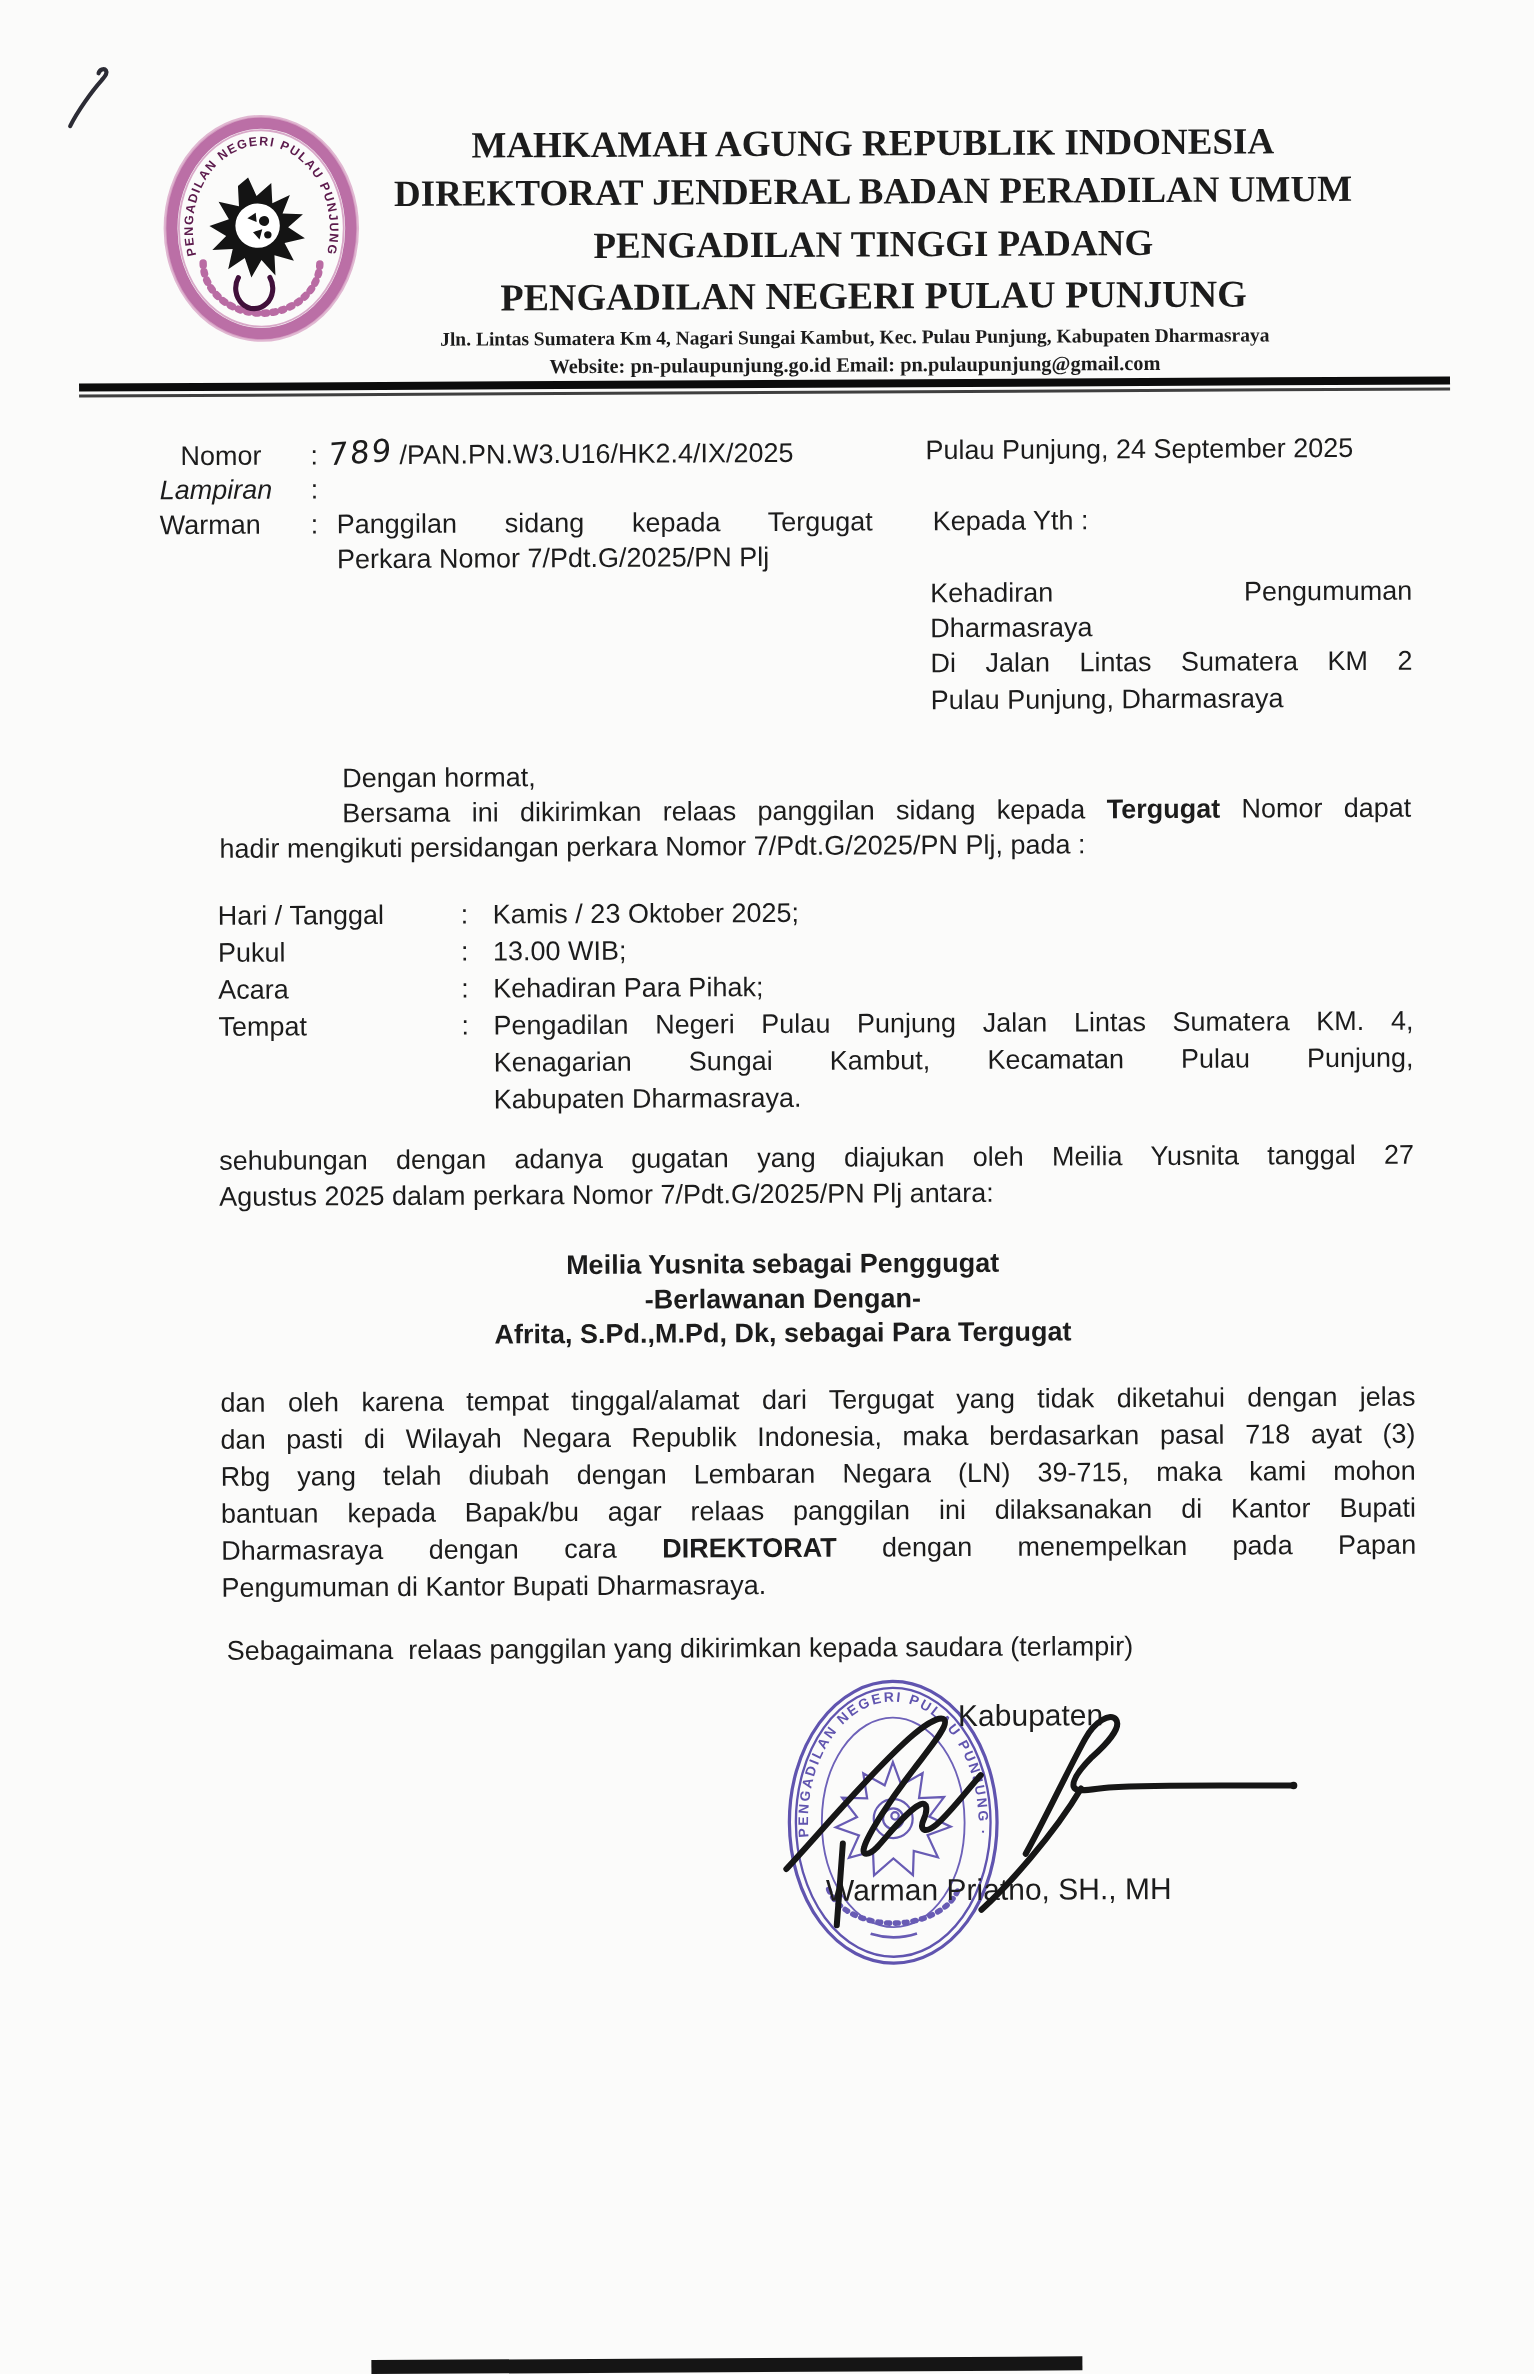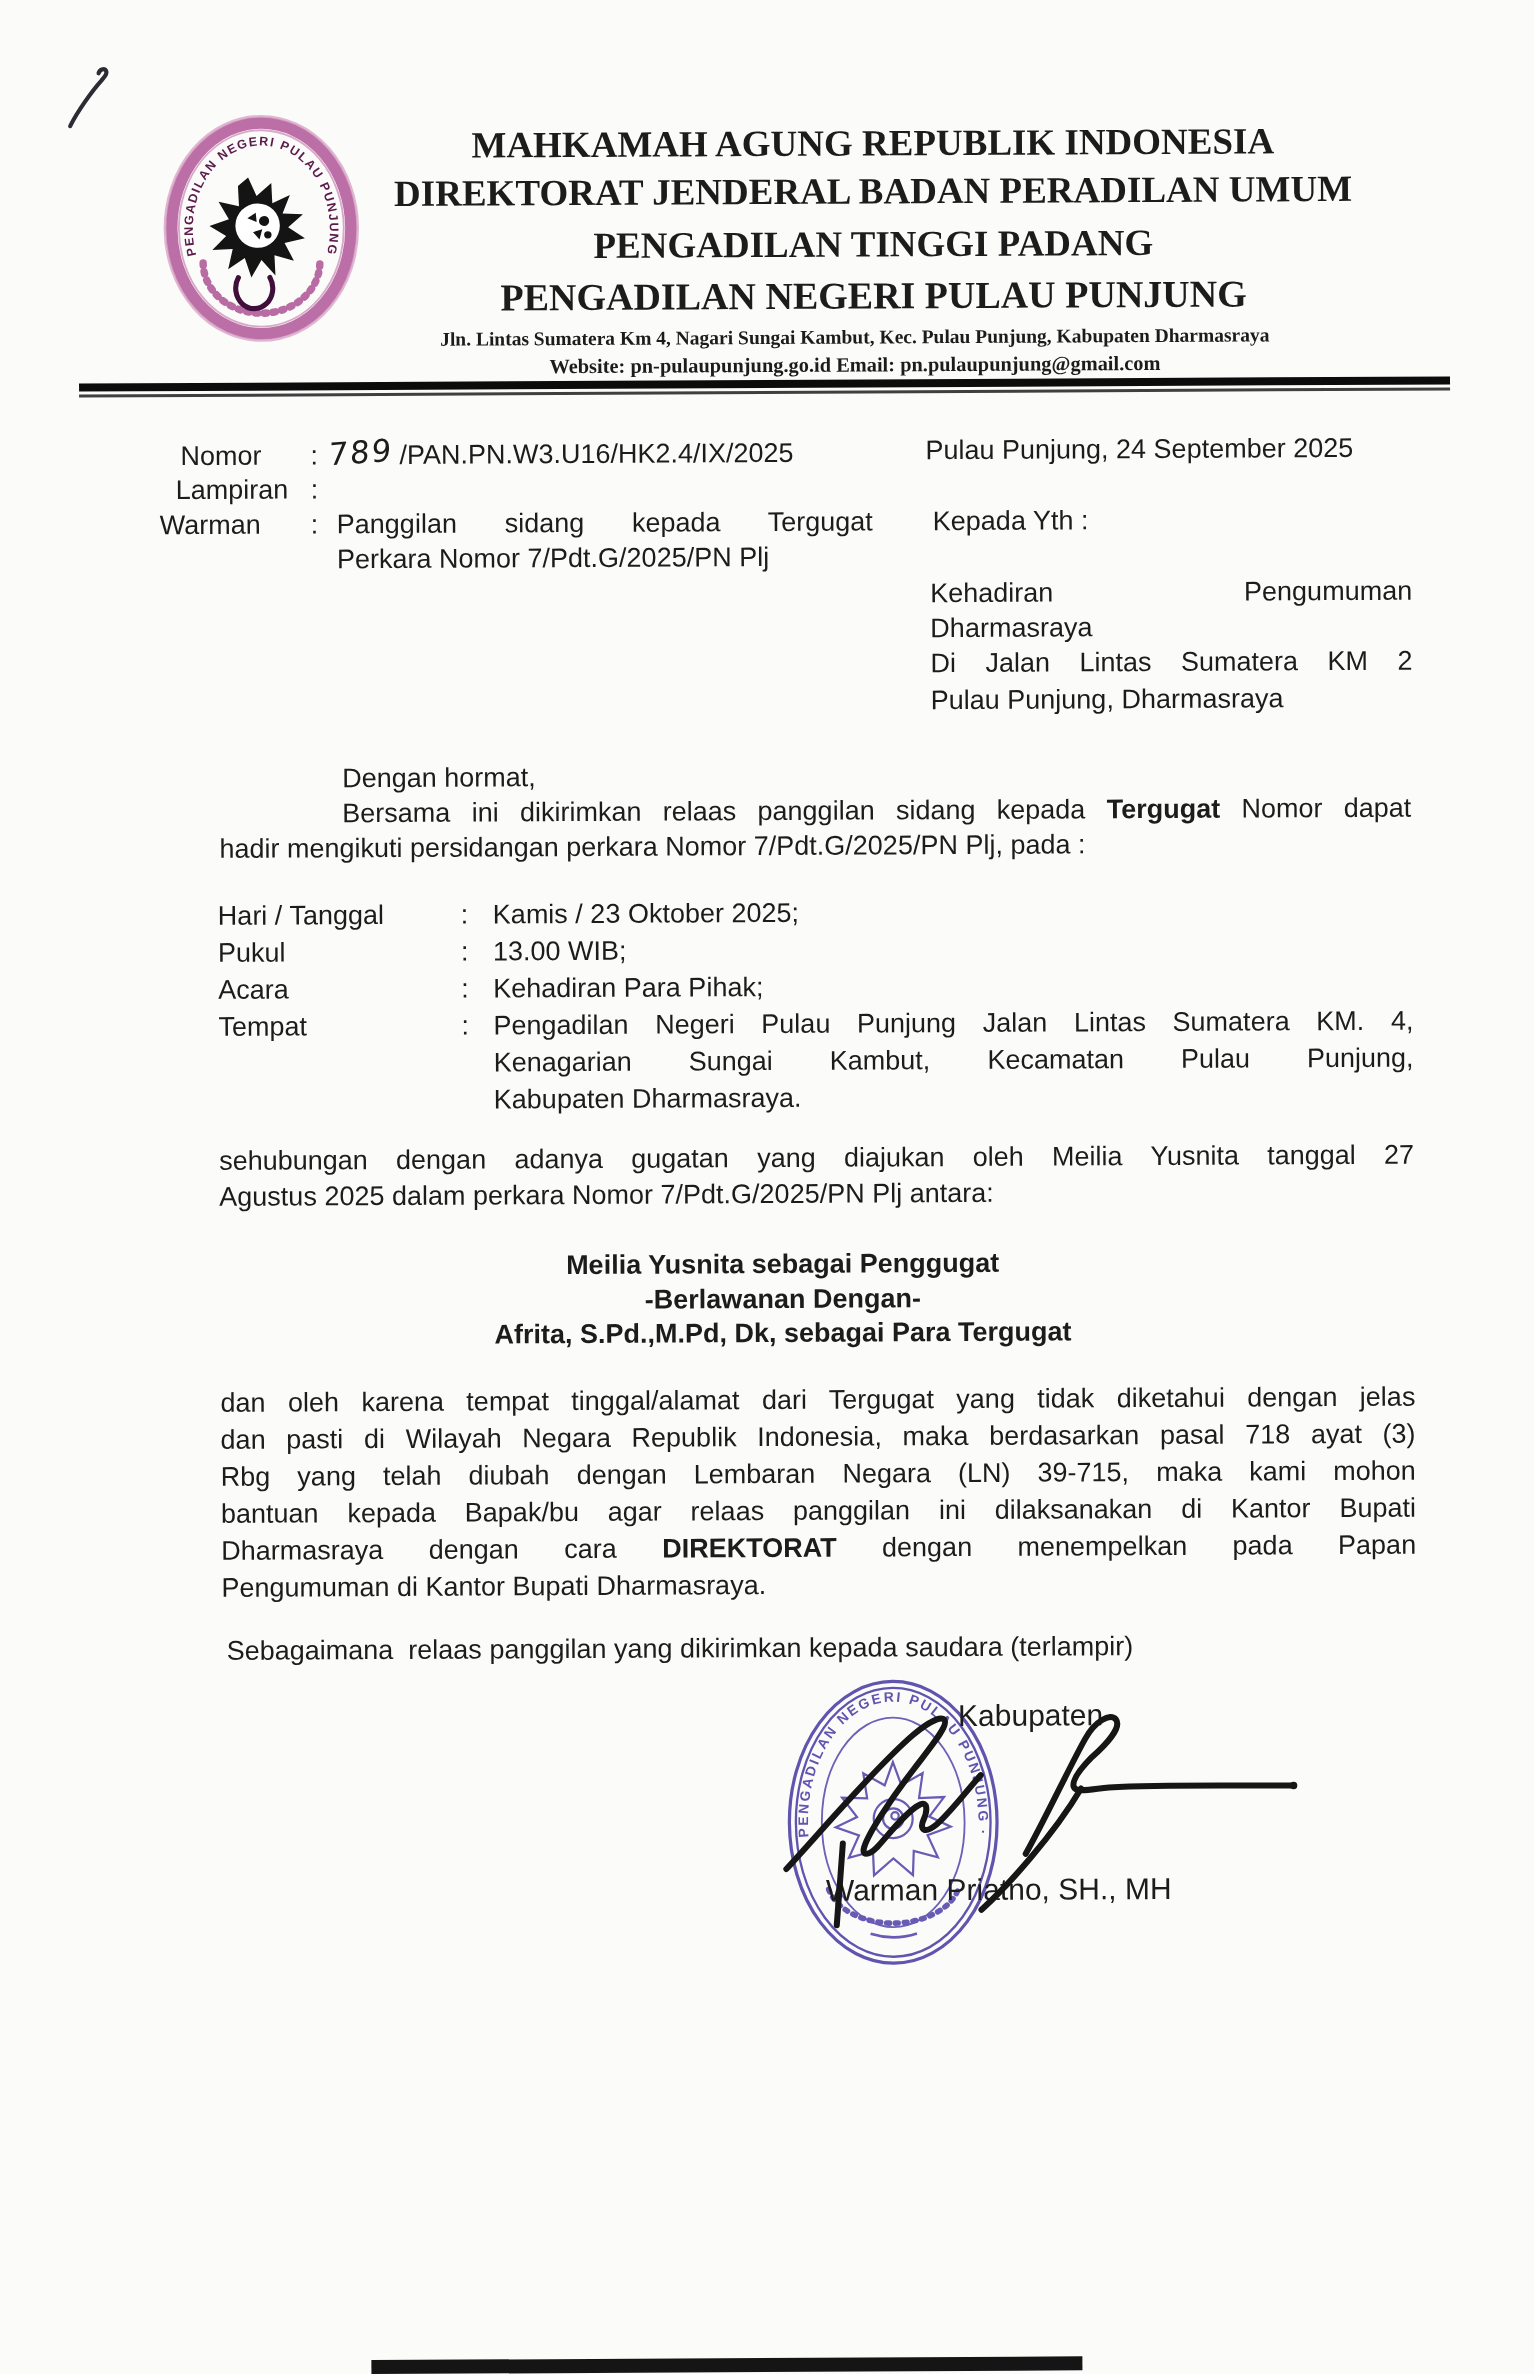"Lampiran" div.abs { font-style: none -> italic; left: 178px -> 162px }
